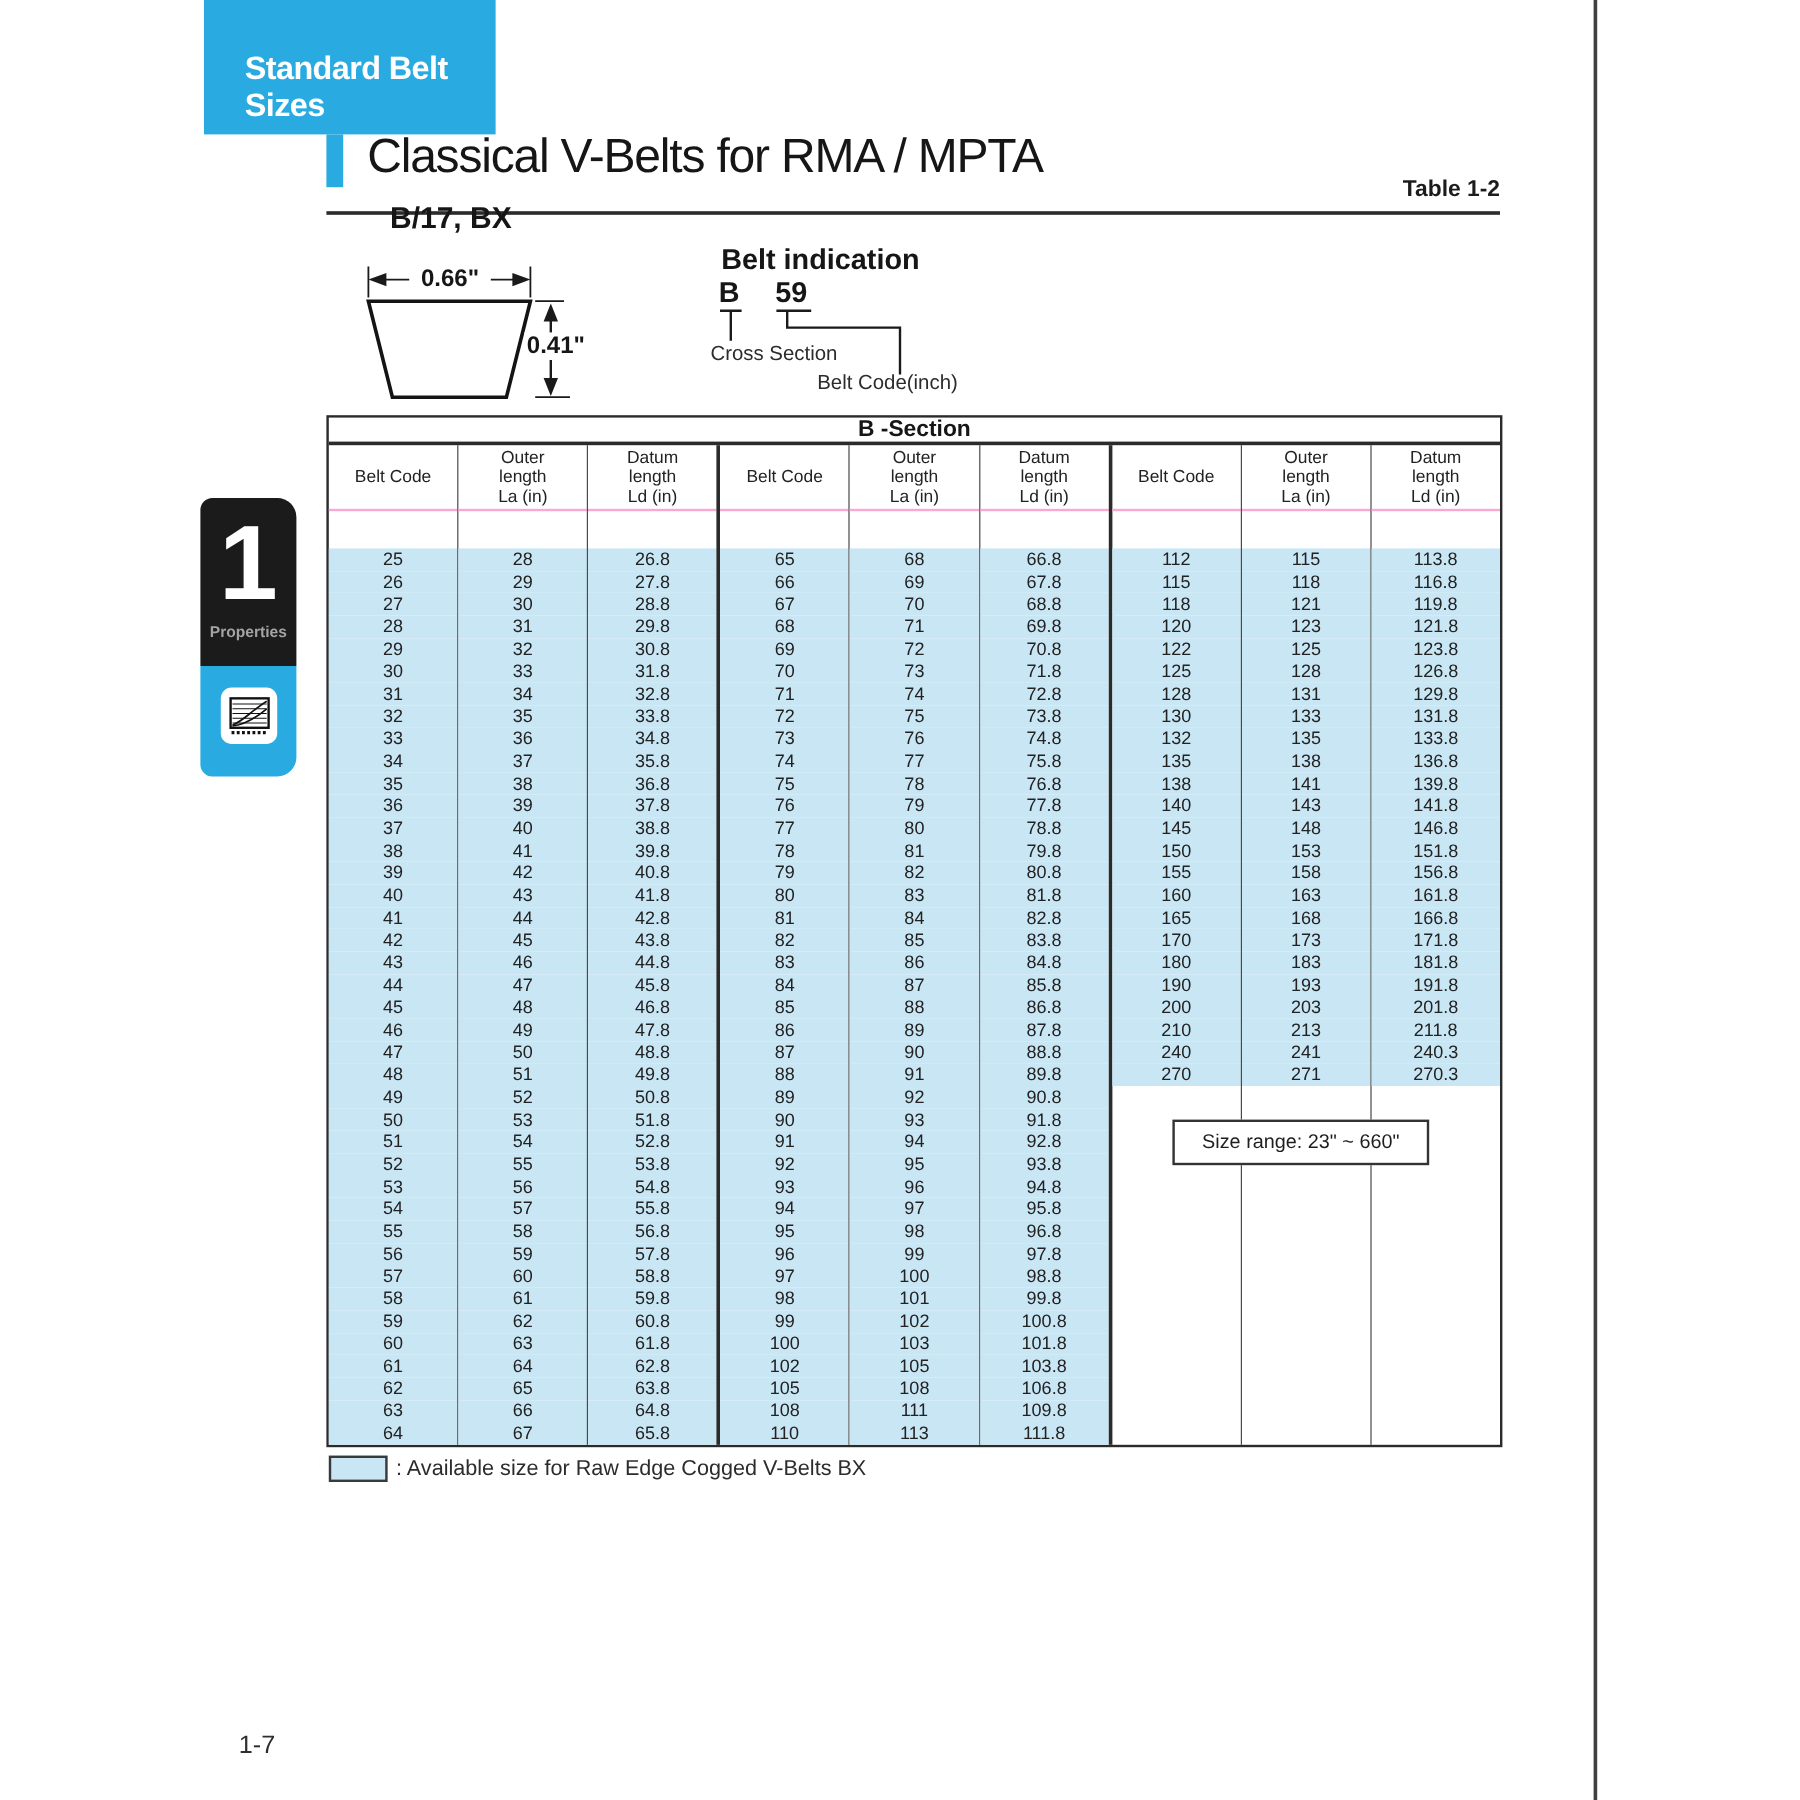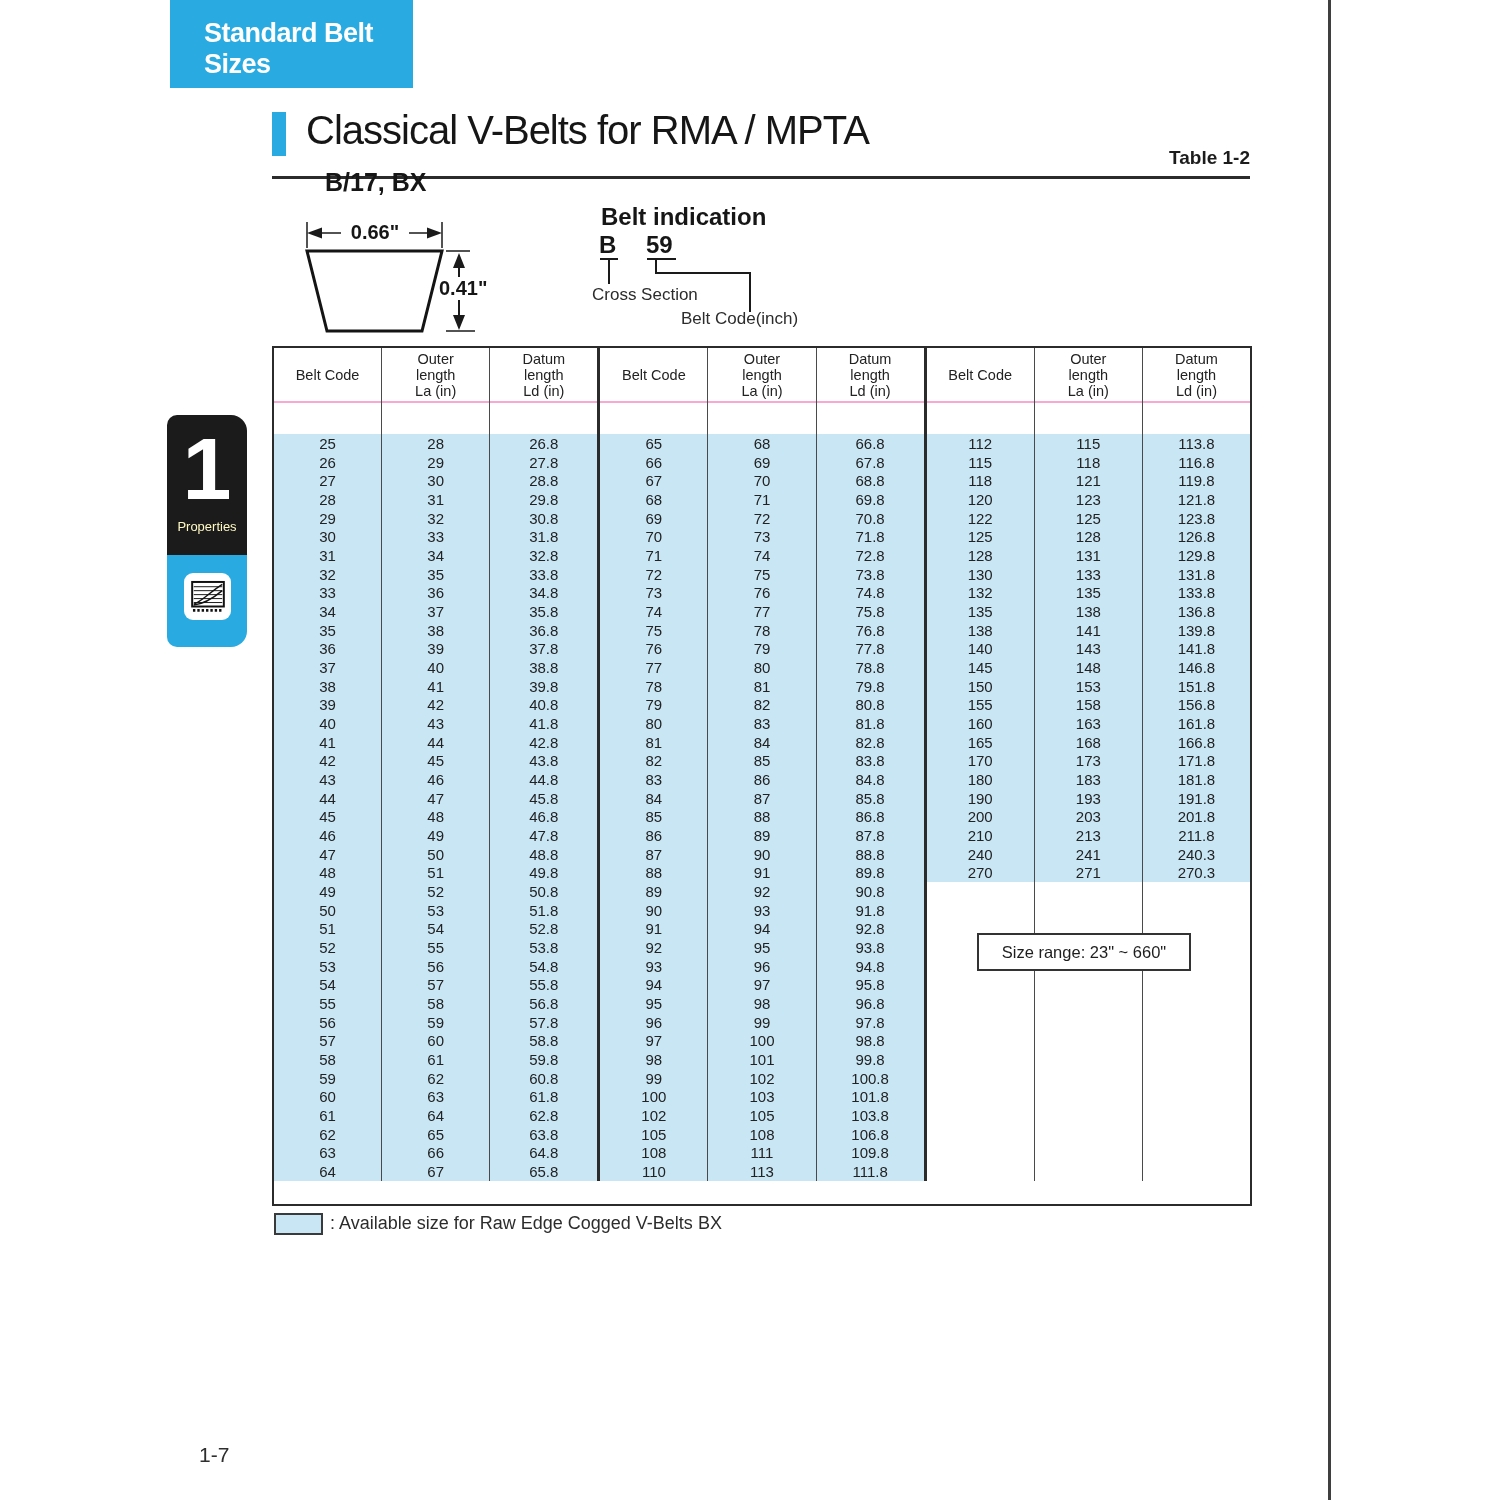"Standard Belt Sizes" .banner { height: 88px -> 112px }
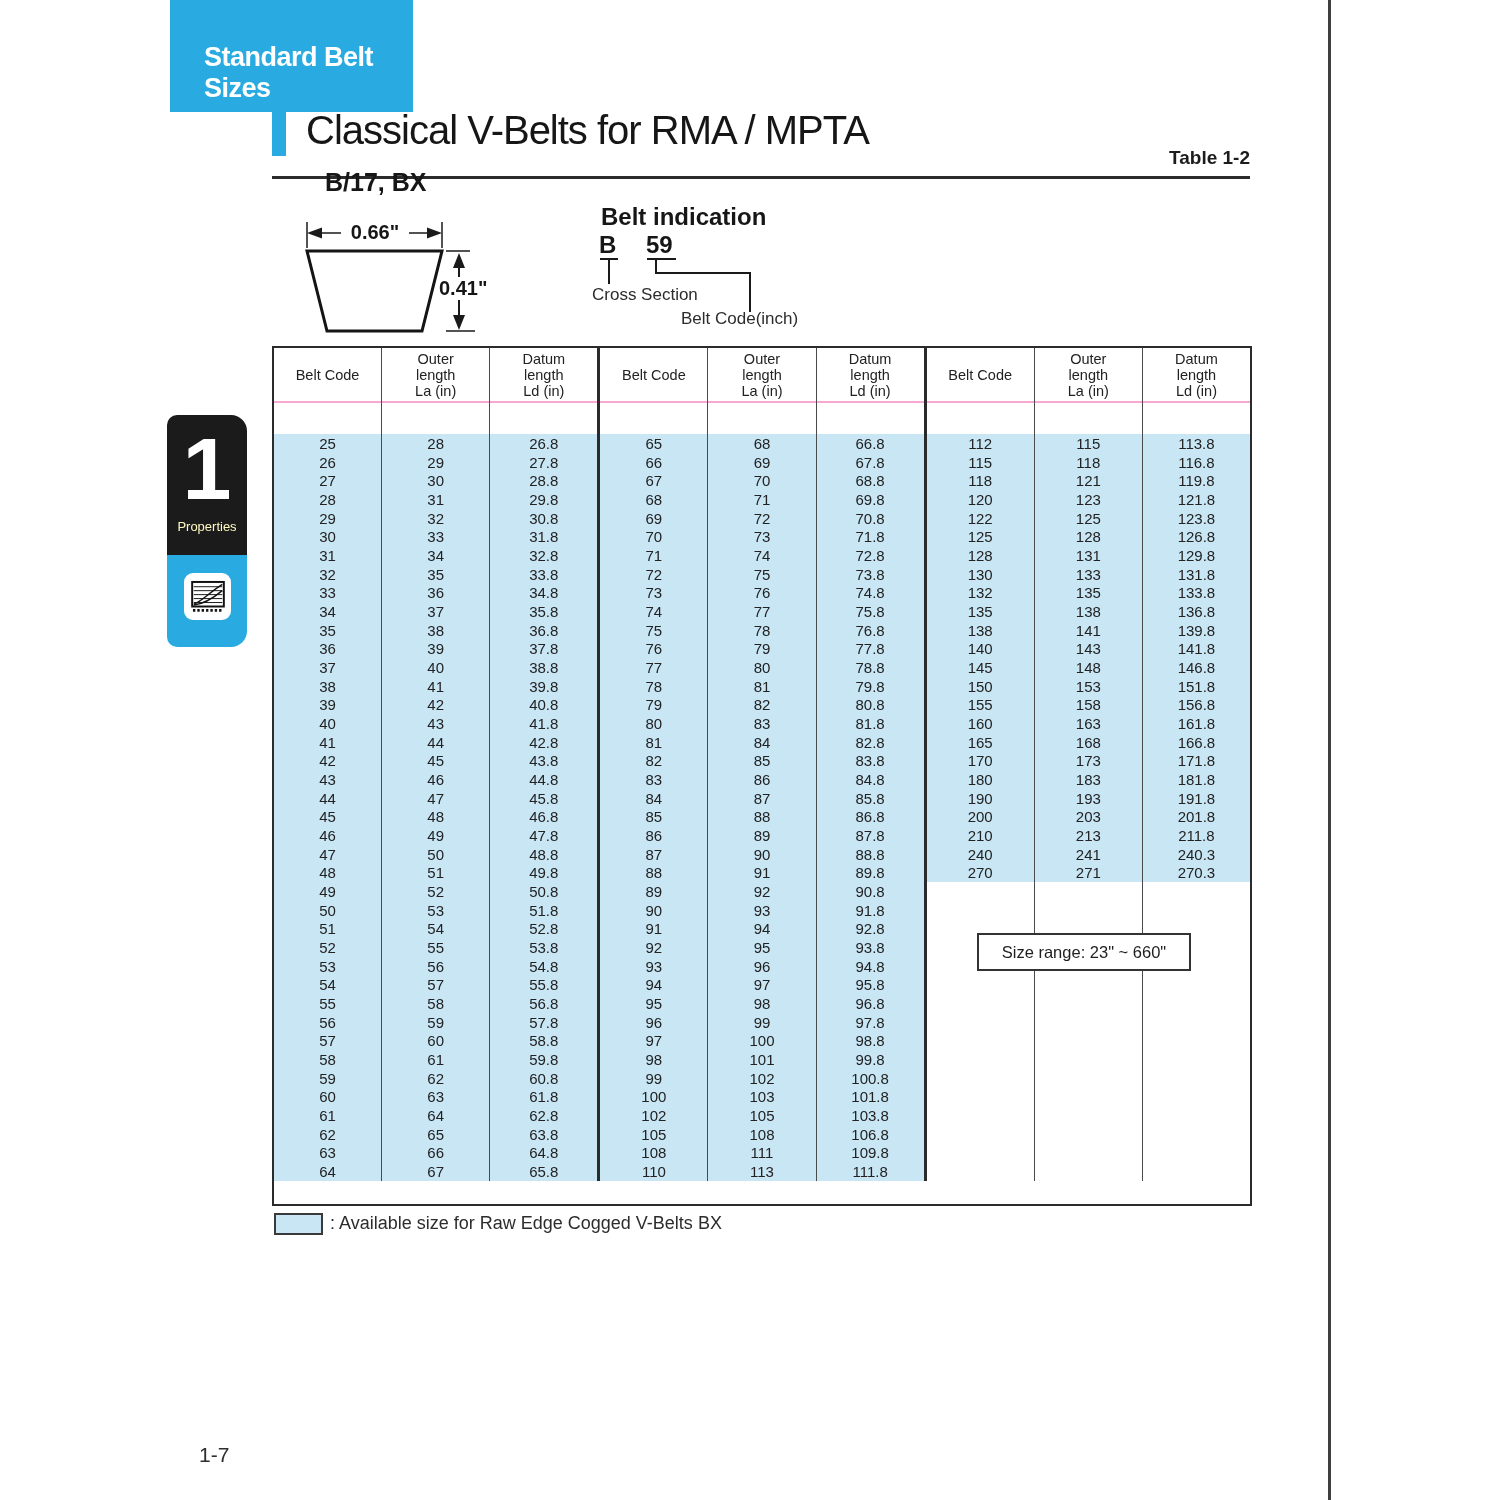"B -Section" div.section-title { html: none -> <div>B -Section</div> }
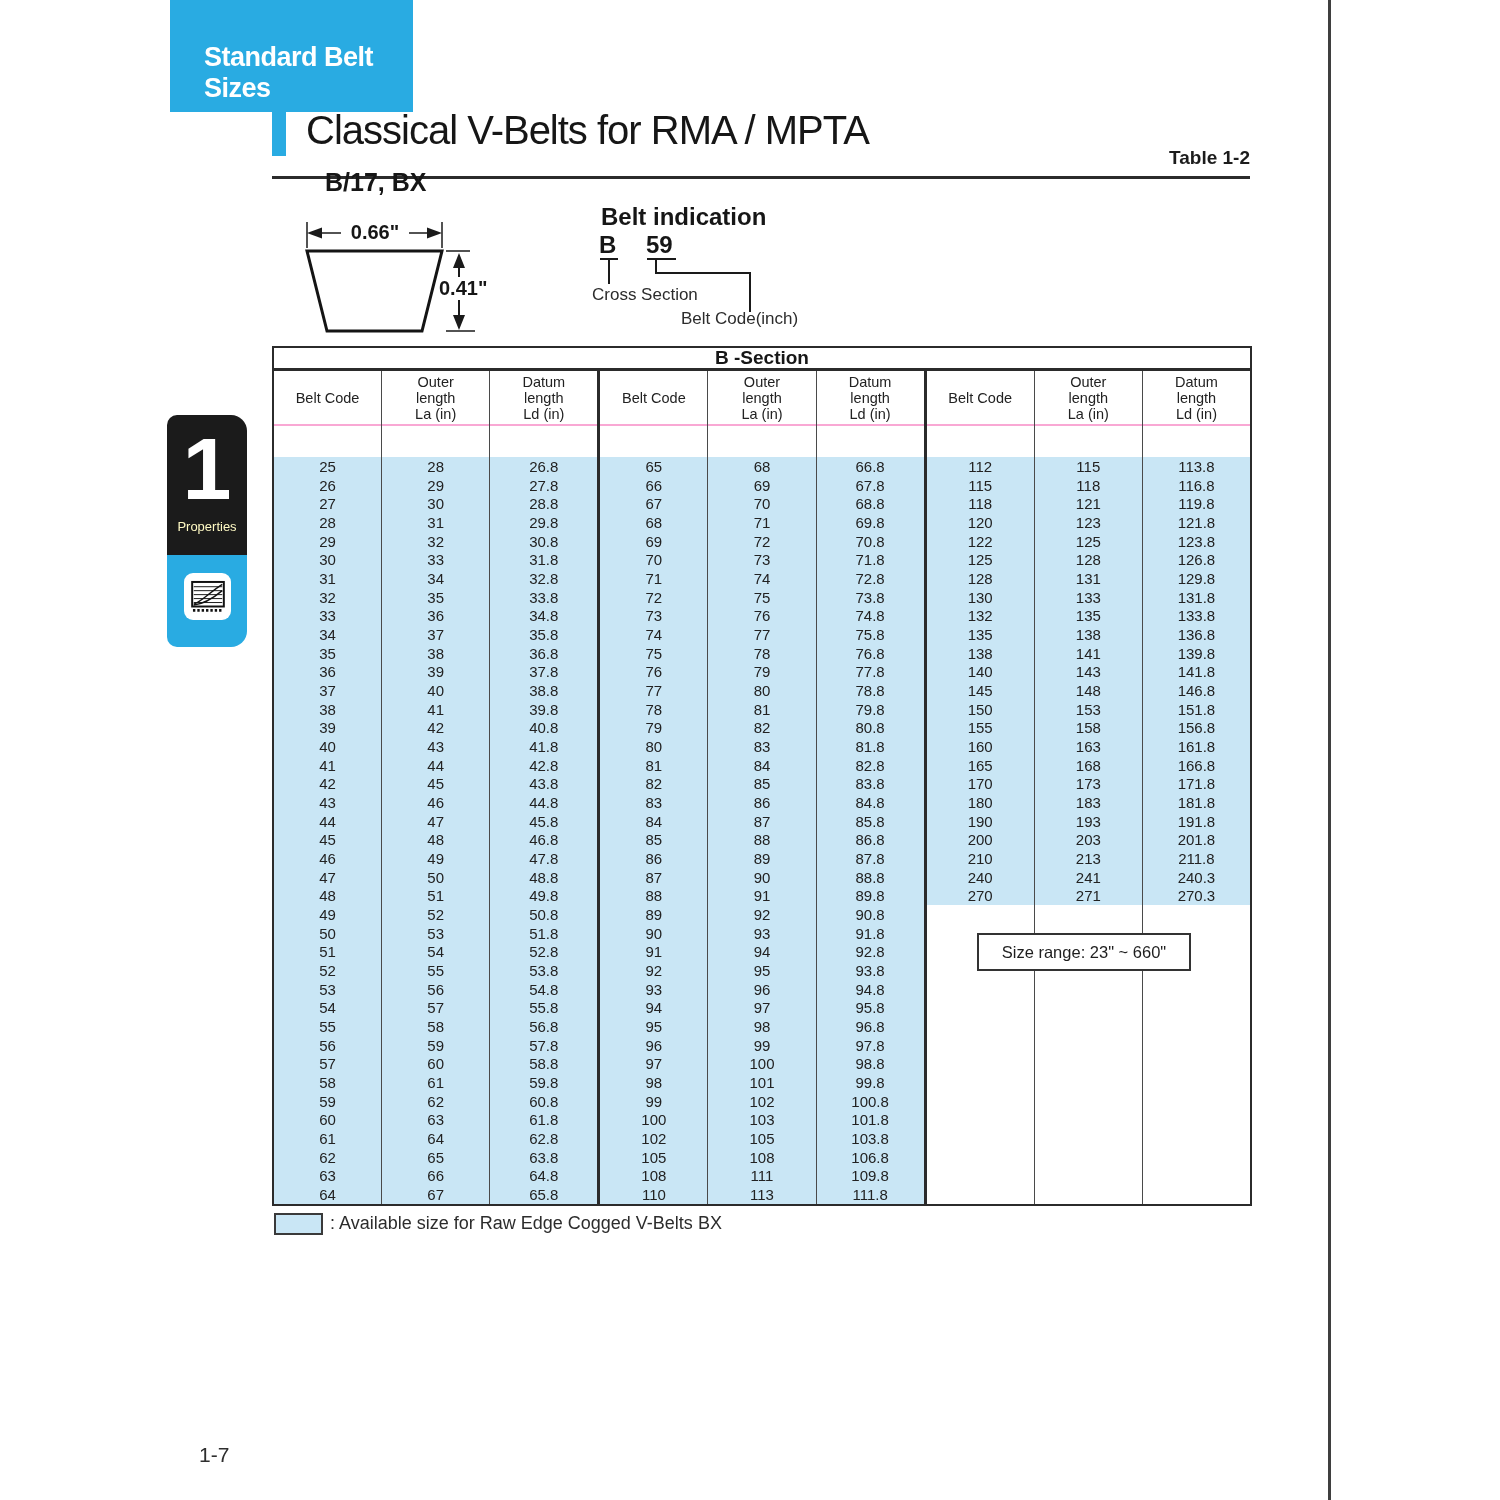"Properties" .chapter-label { color: #fef9c3 -> #a3a3a3; font-weight: normal -> bold }
